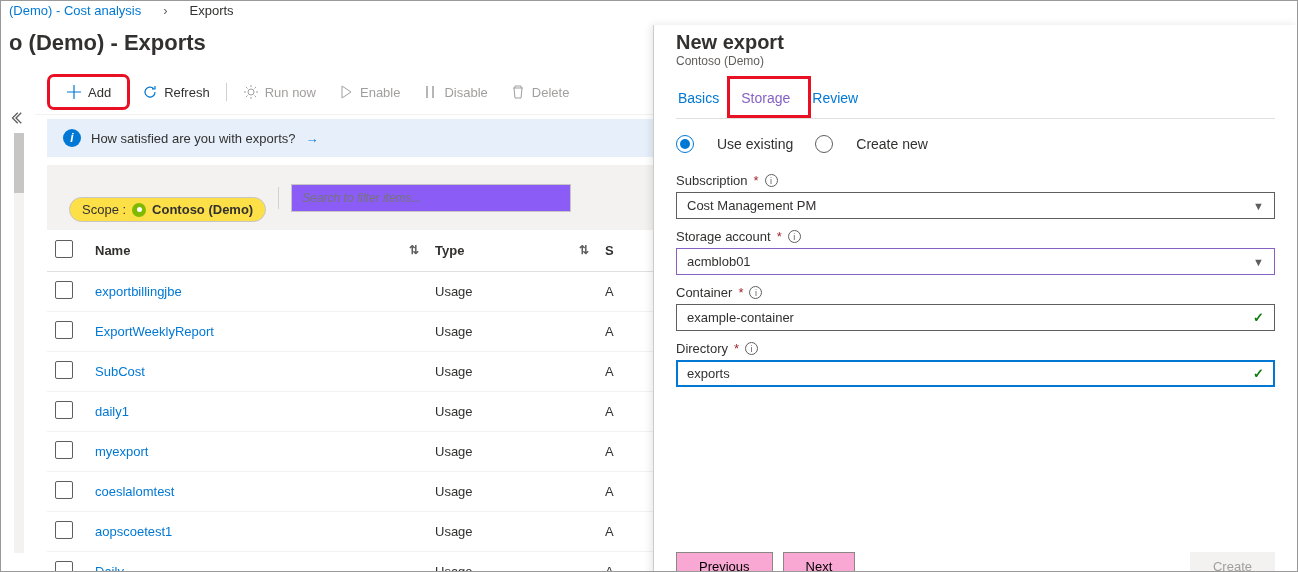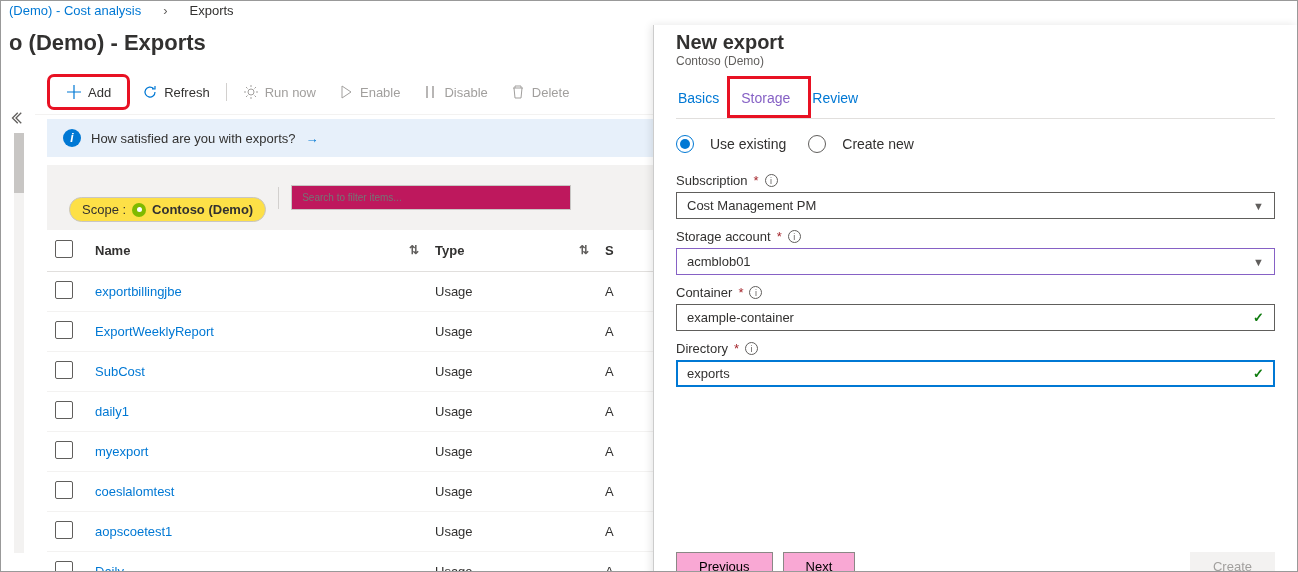"Use existing" .radio { gap: 16px -> 23px }
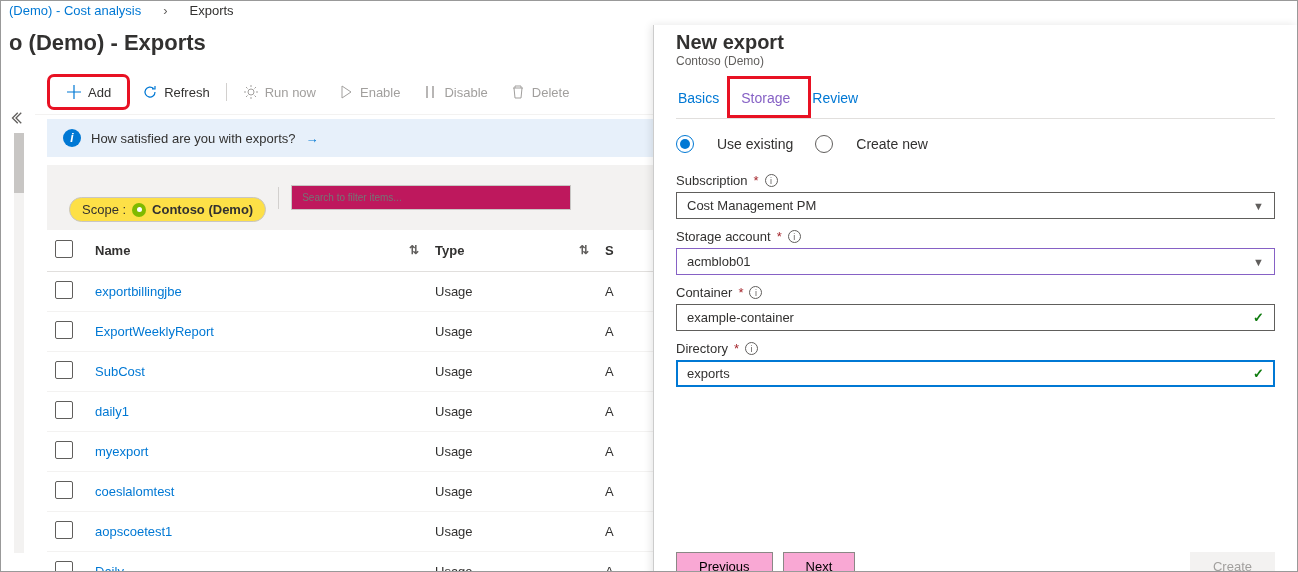"Search to filter items..." .searchbox input { background: #be185d -> #8b5cf6; font-size: 10px -> 12px; font-style: none -> italic }
